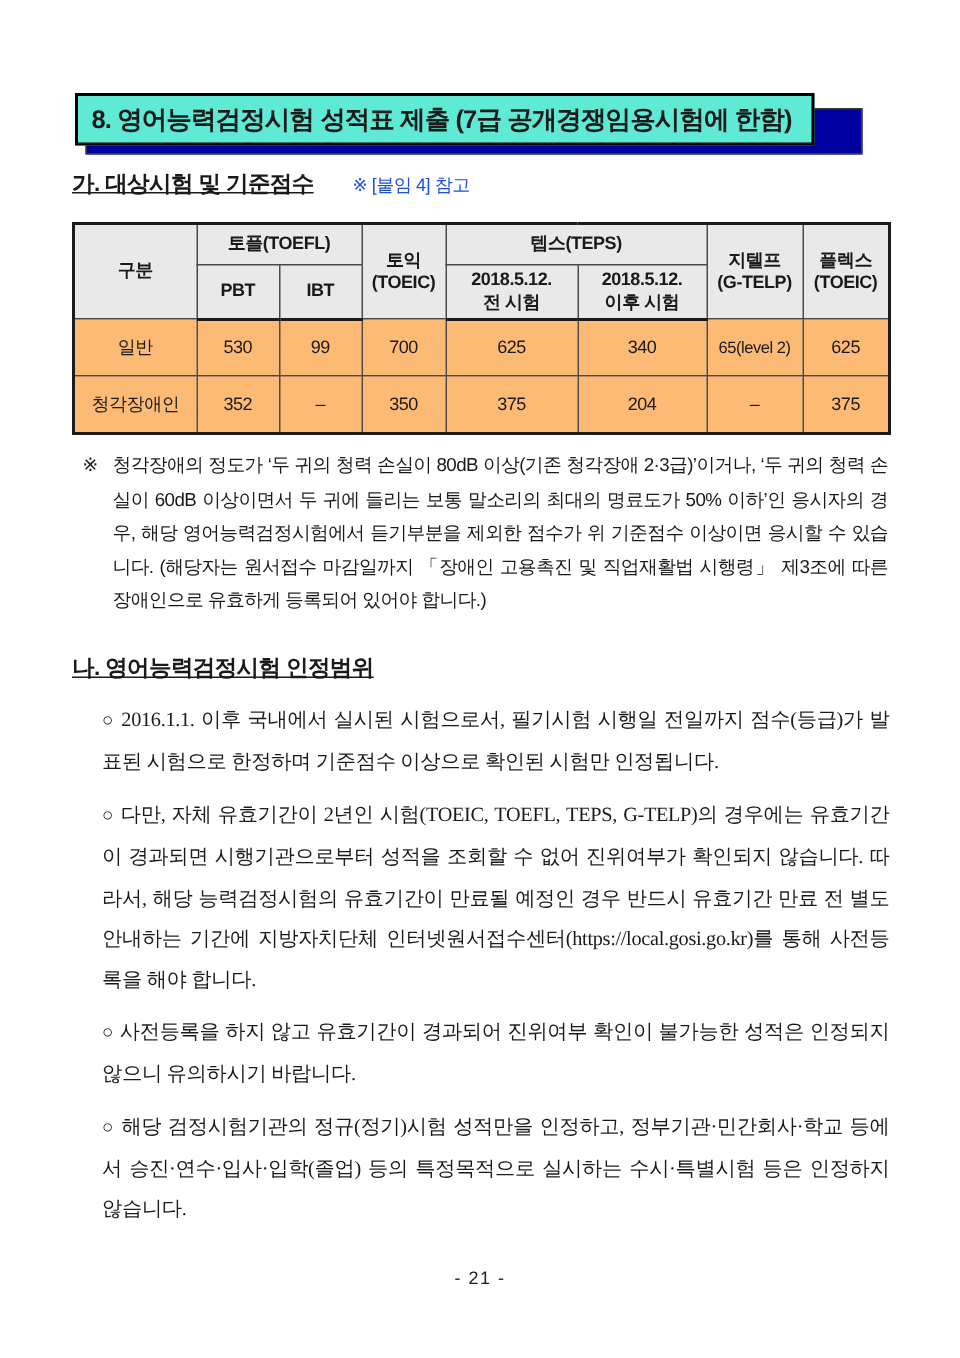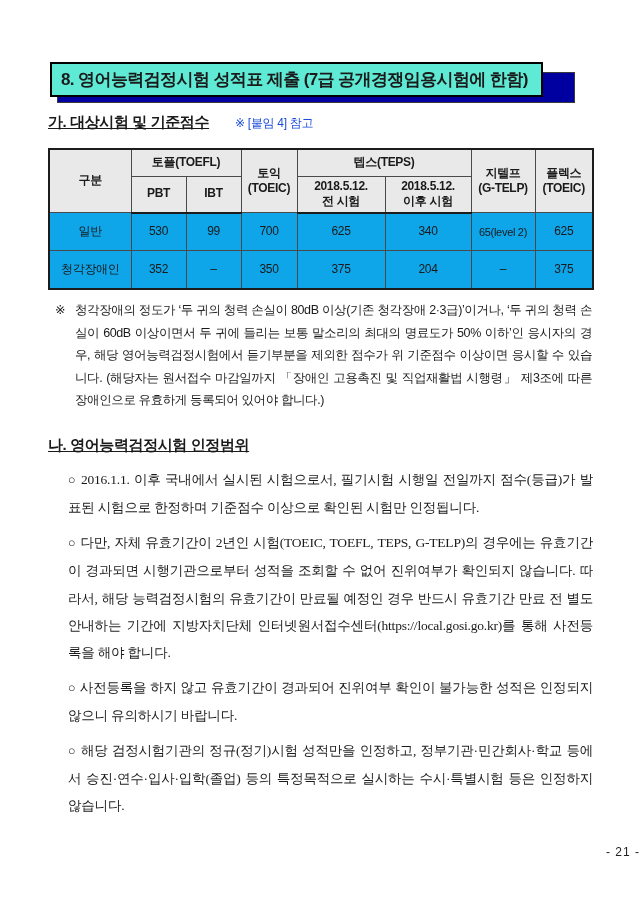"일반" table.score tbody td { background: #0ea5e9 -> #fdba74 }
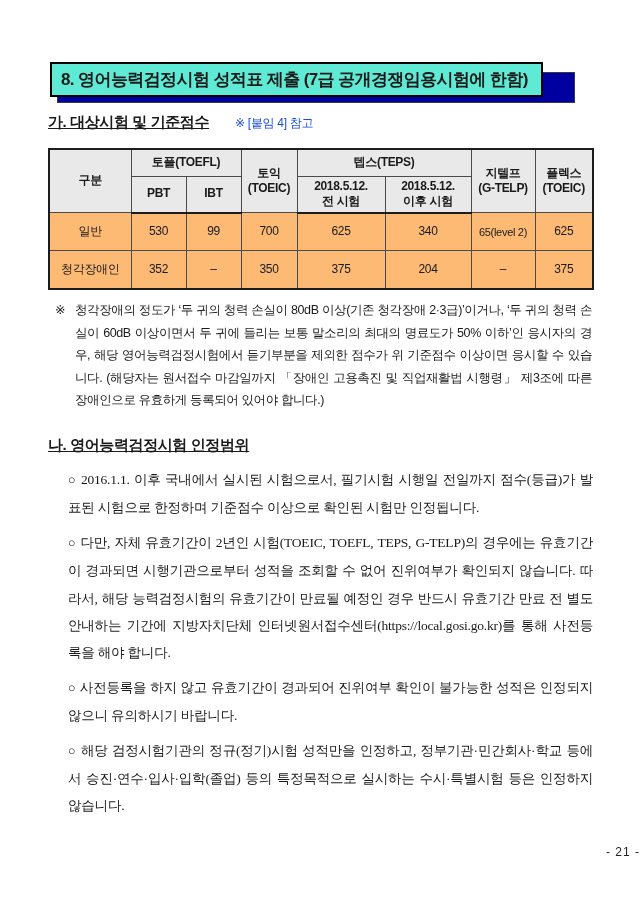"- 21 -" .footer { text-align: right -> center }
